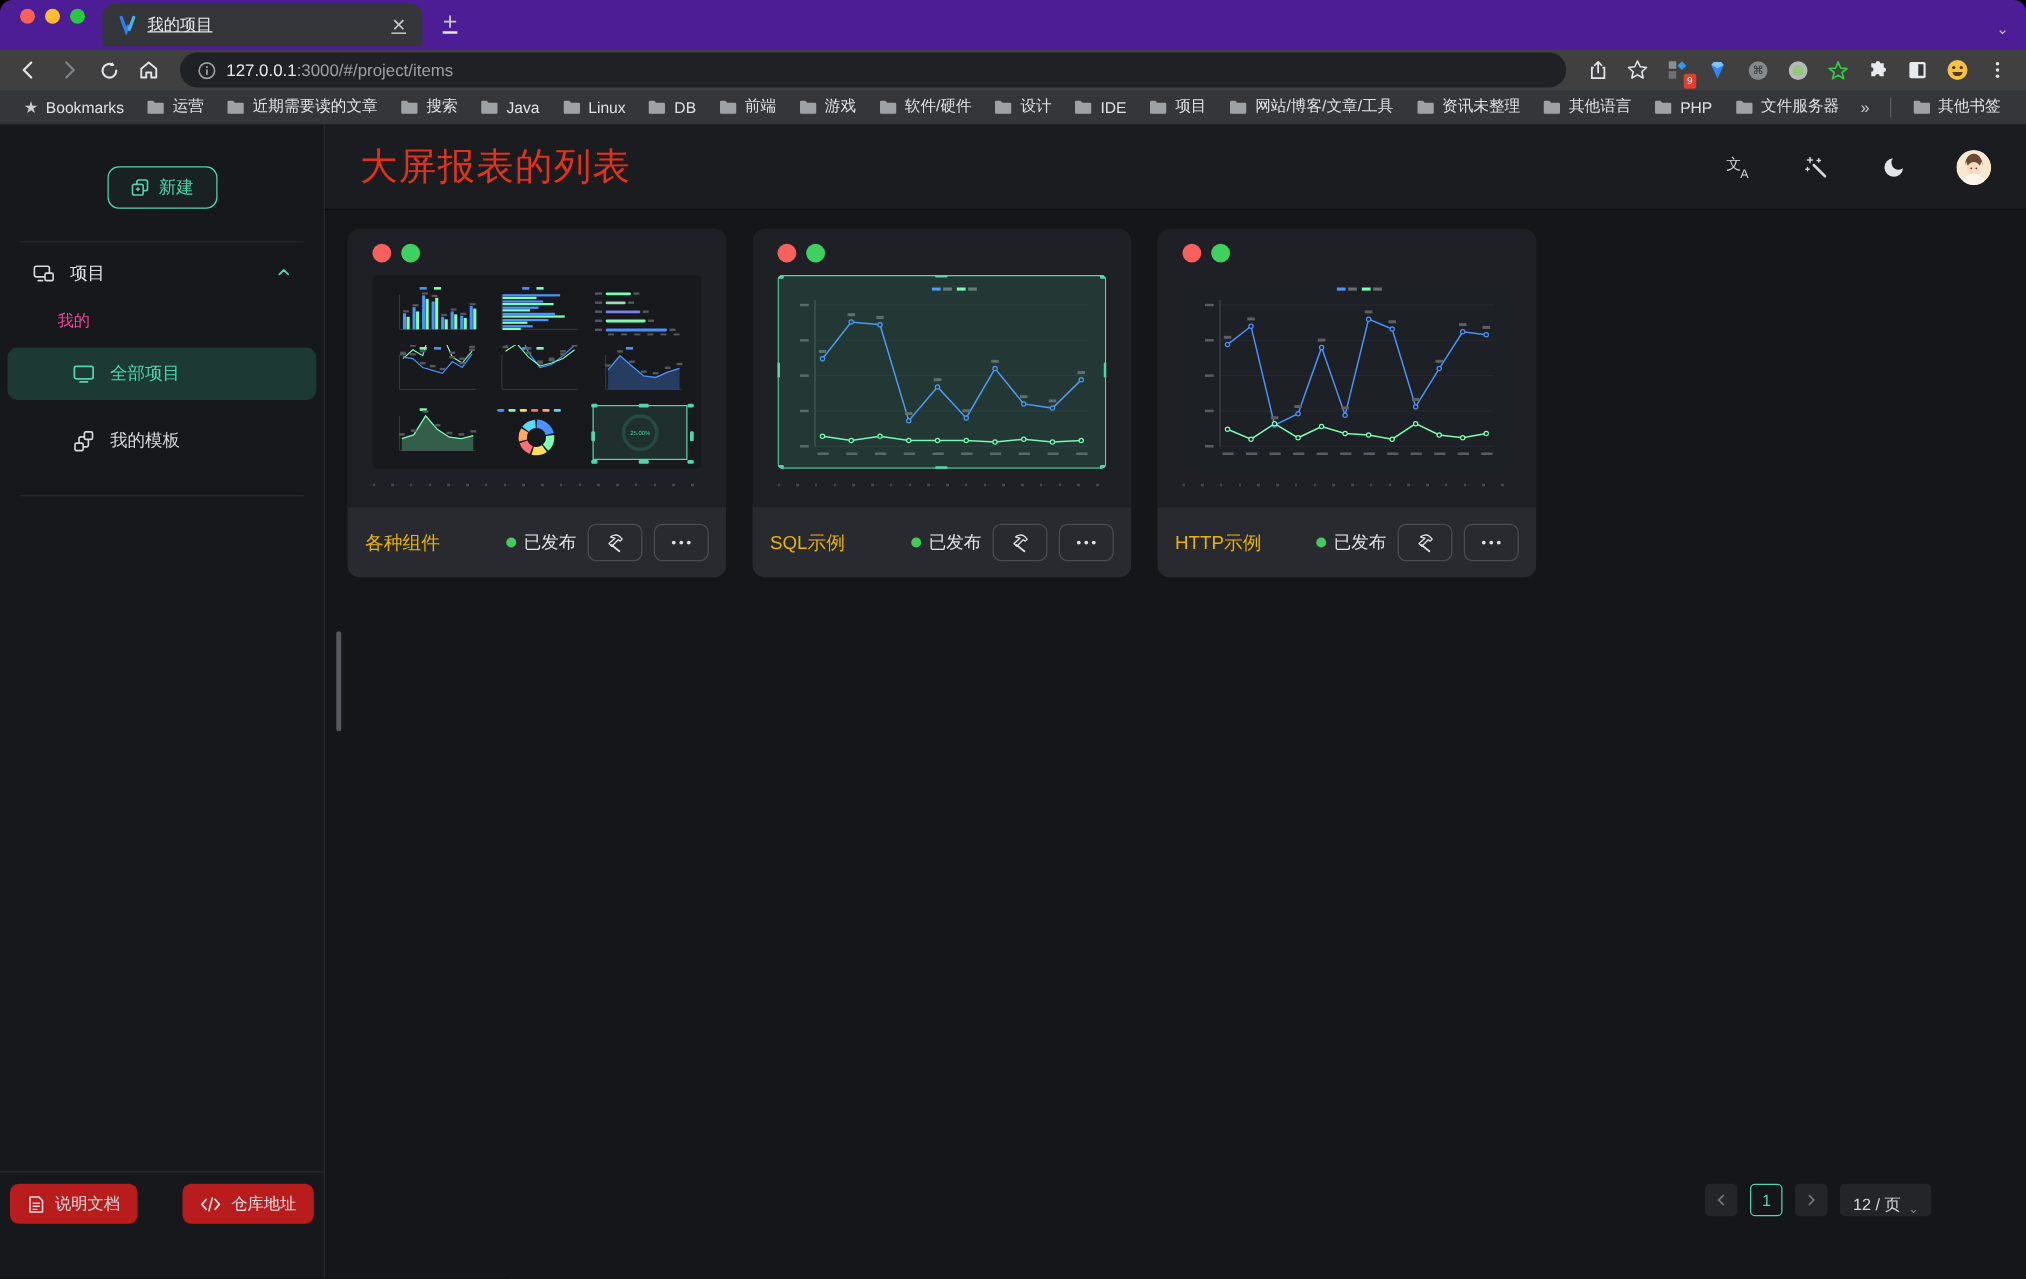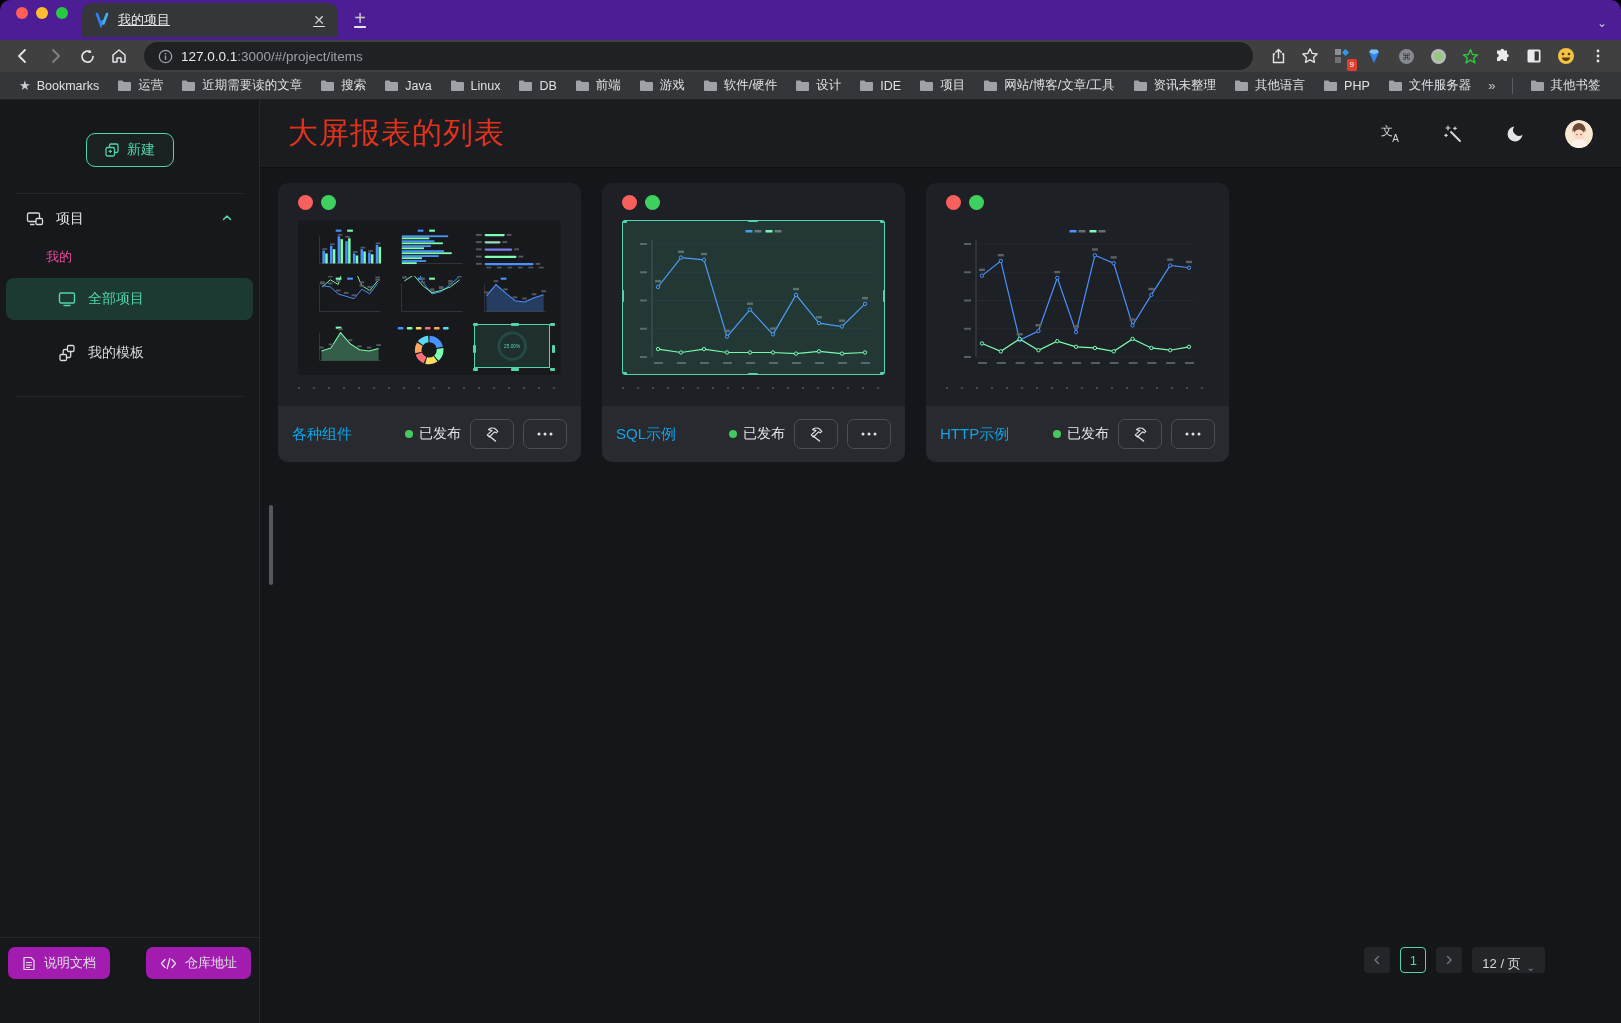"各种组件" .card-title { color: #0ea5e9 -> #eab308 }
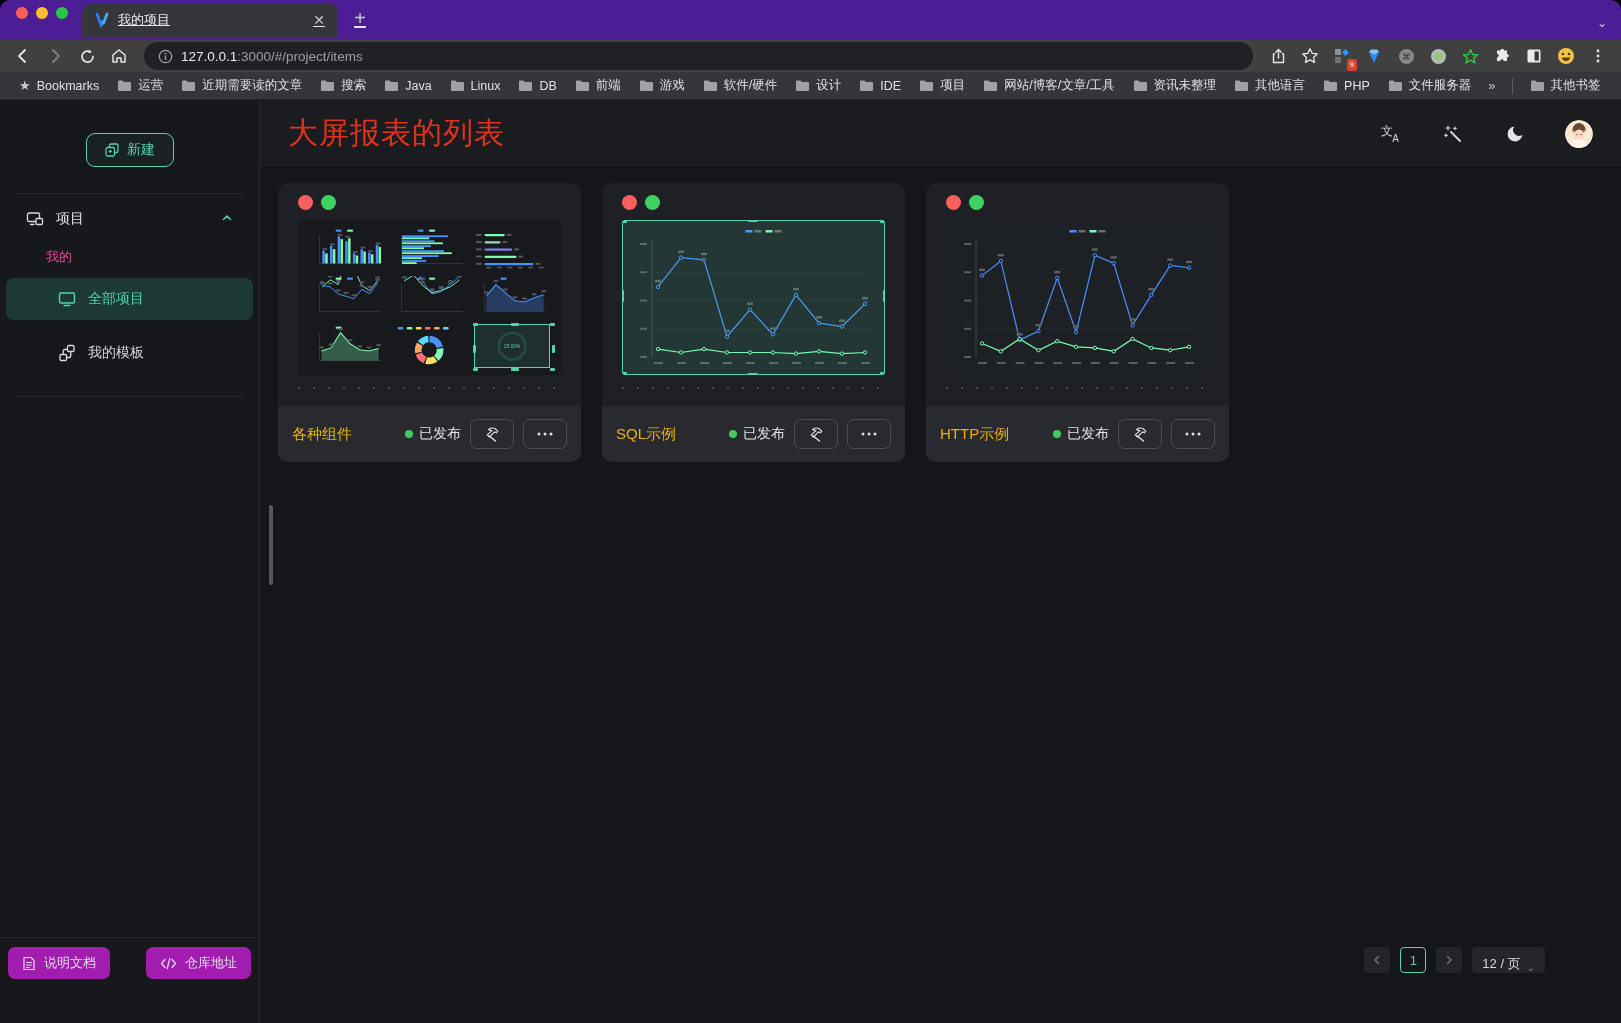"说明文档" .sb-btn { background: #a21caf -> #b91c1c }
